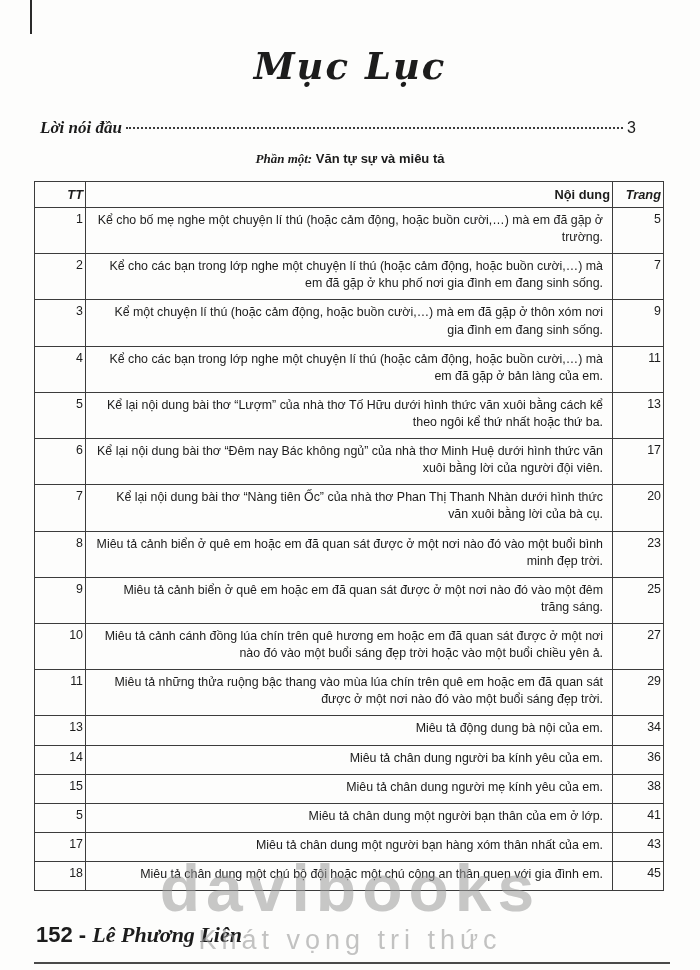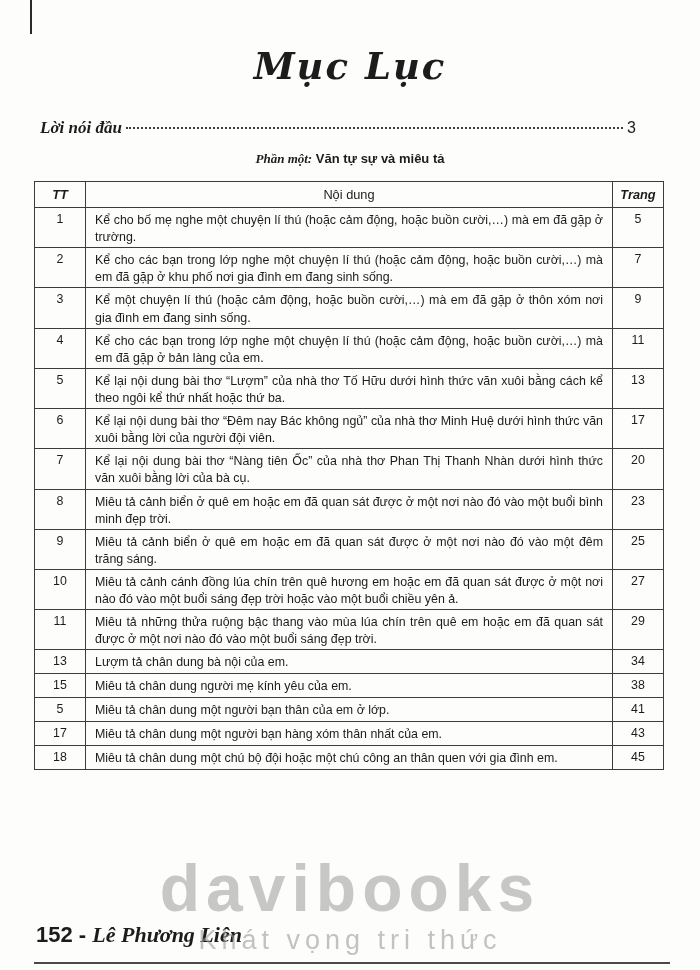"TT" .toc th, .toc td { text-align: none -> right }
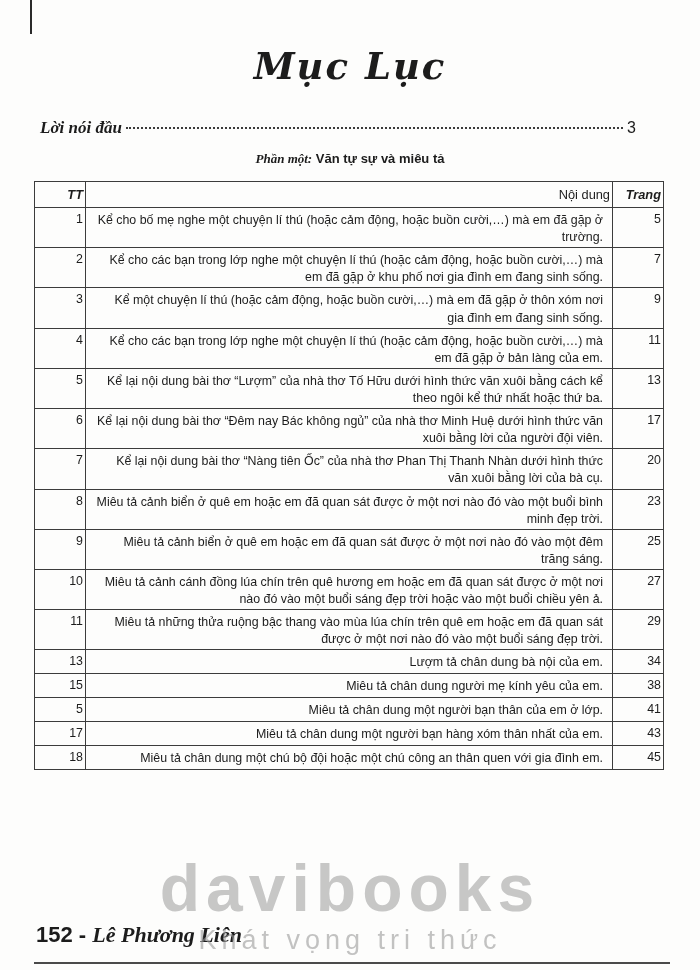"Nội dung" .th-noidung { font-weight: normal -> bold }
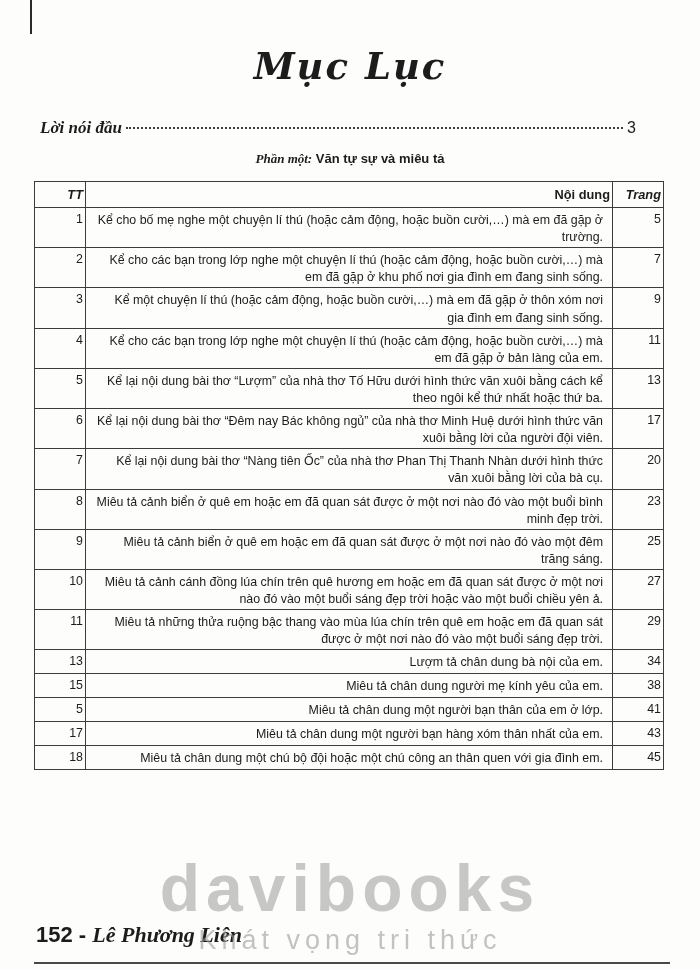"Kể cho bố mẹ nghe" .col-content { padding: 4px 9px 1px -> 4px 9px 7px }
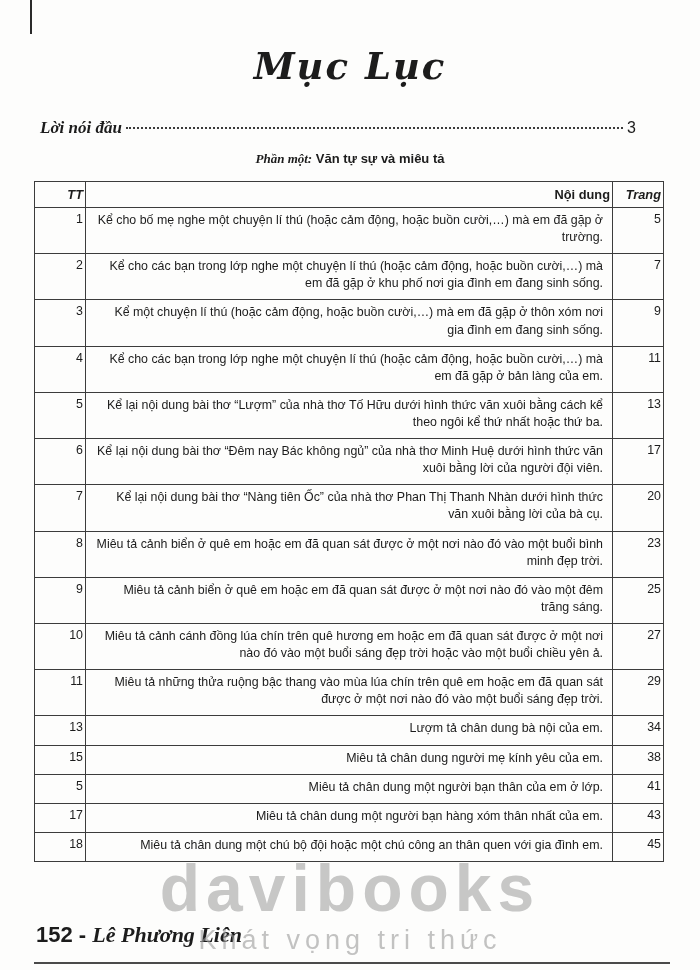"Lượm tả chân dung bà" td.col-content { text: Lượm tả chân -> Miêu tả động }
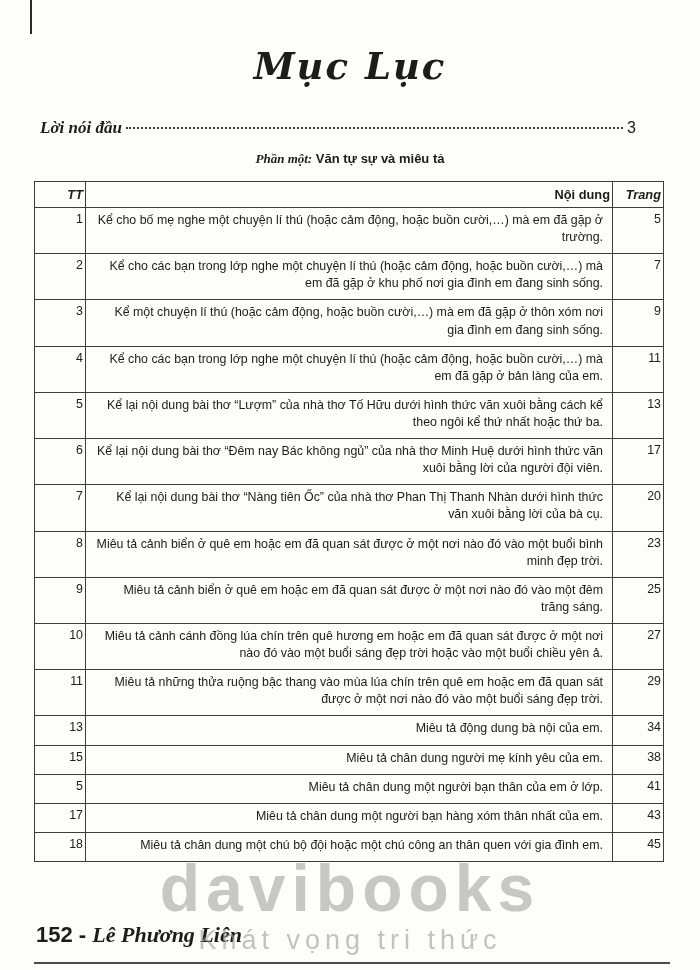"14" tr { html: none -> <tr> <td>14</td> <td>Miêu tả chân dung người ba kính yêu của em.</td> <td>36</td> </tr> }
